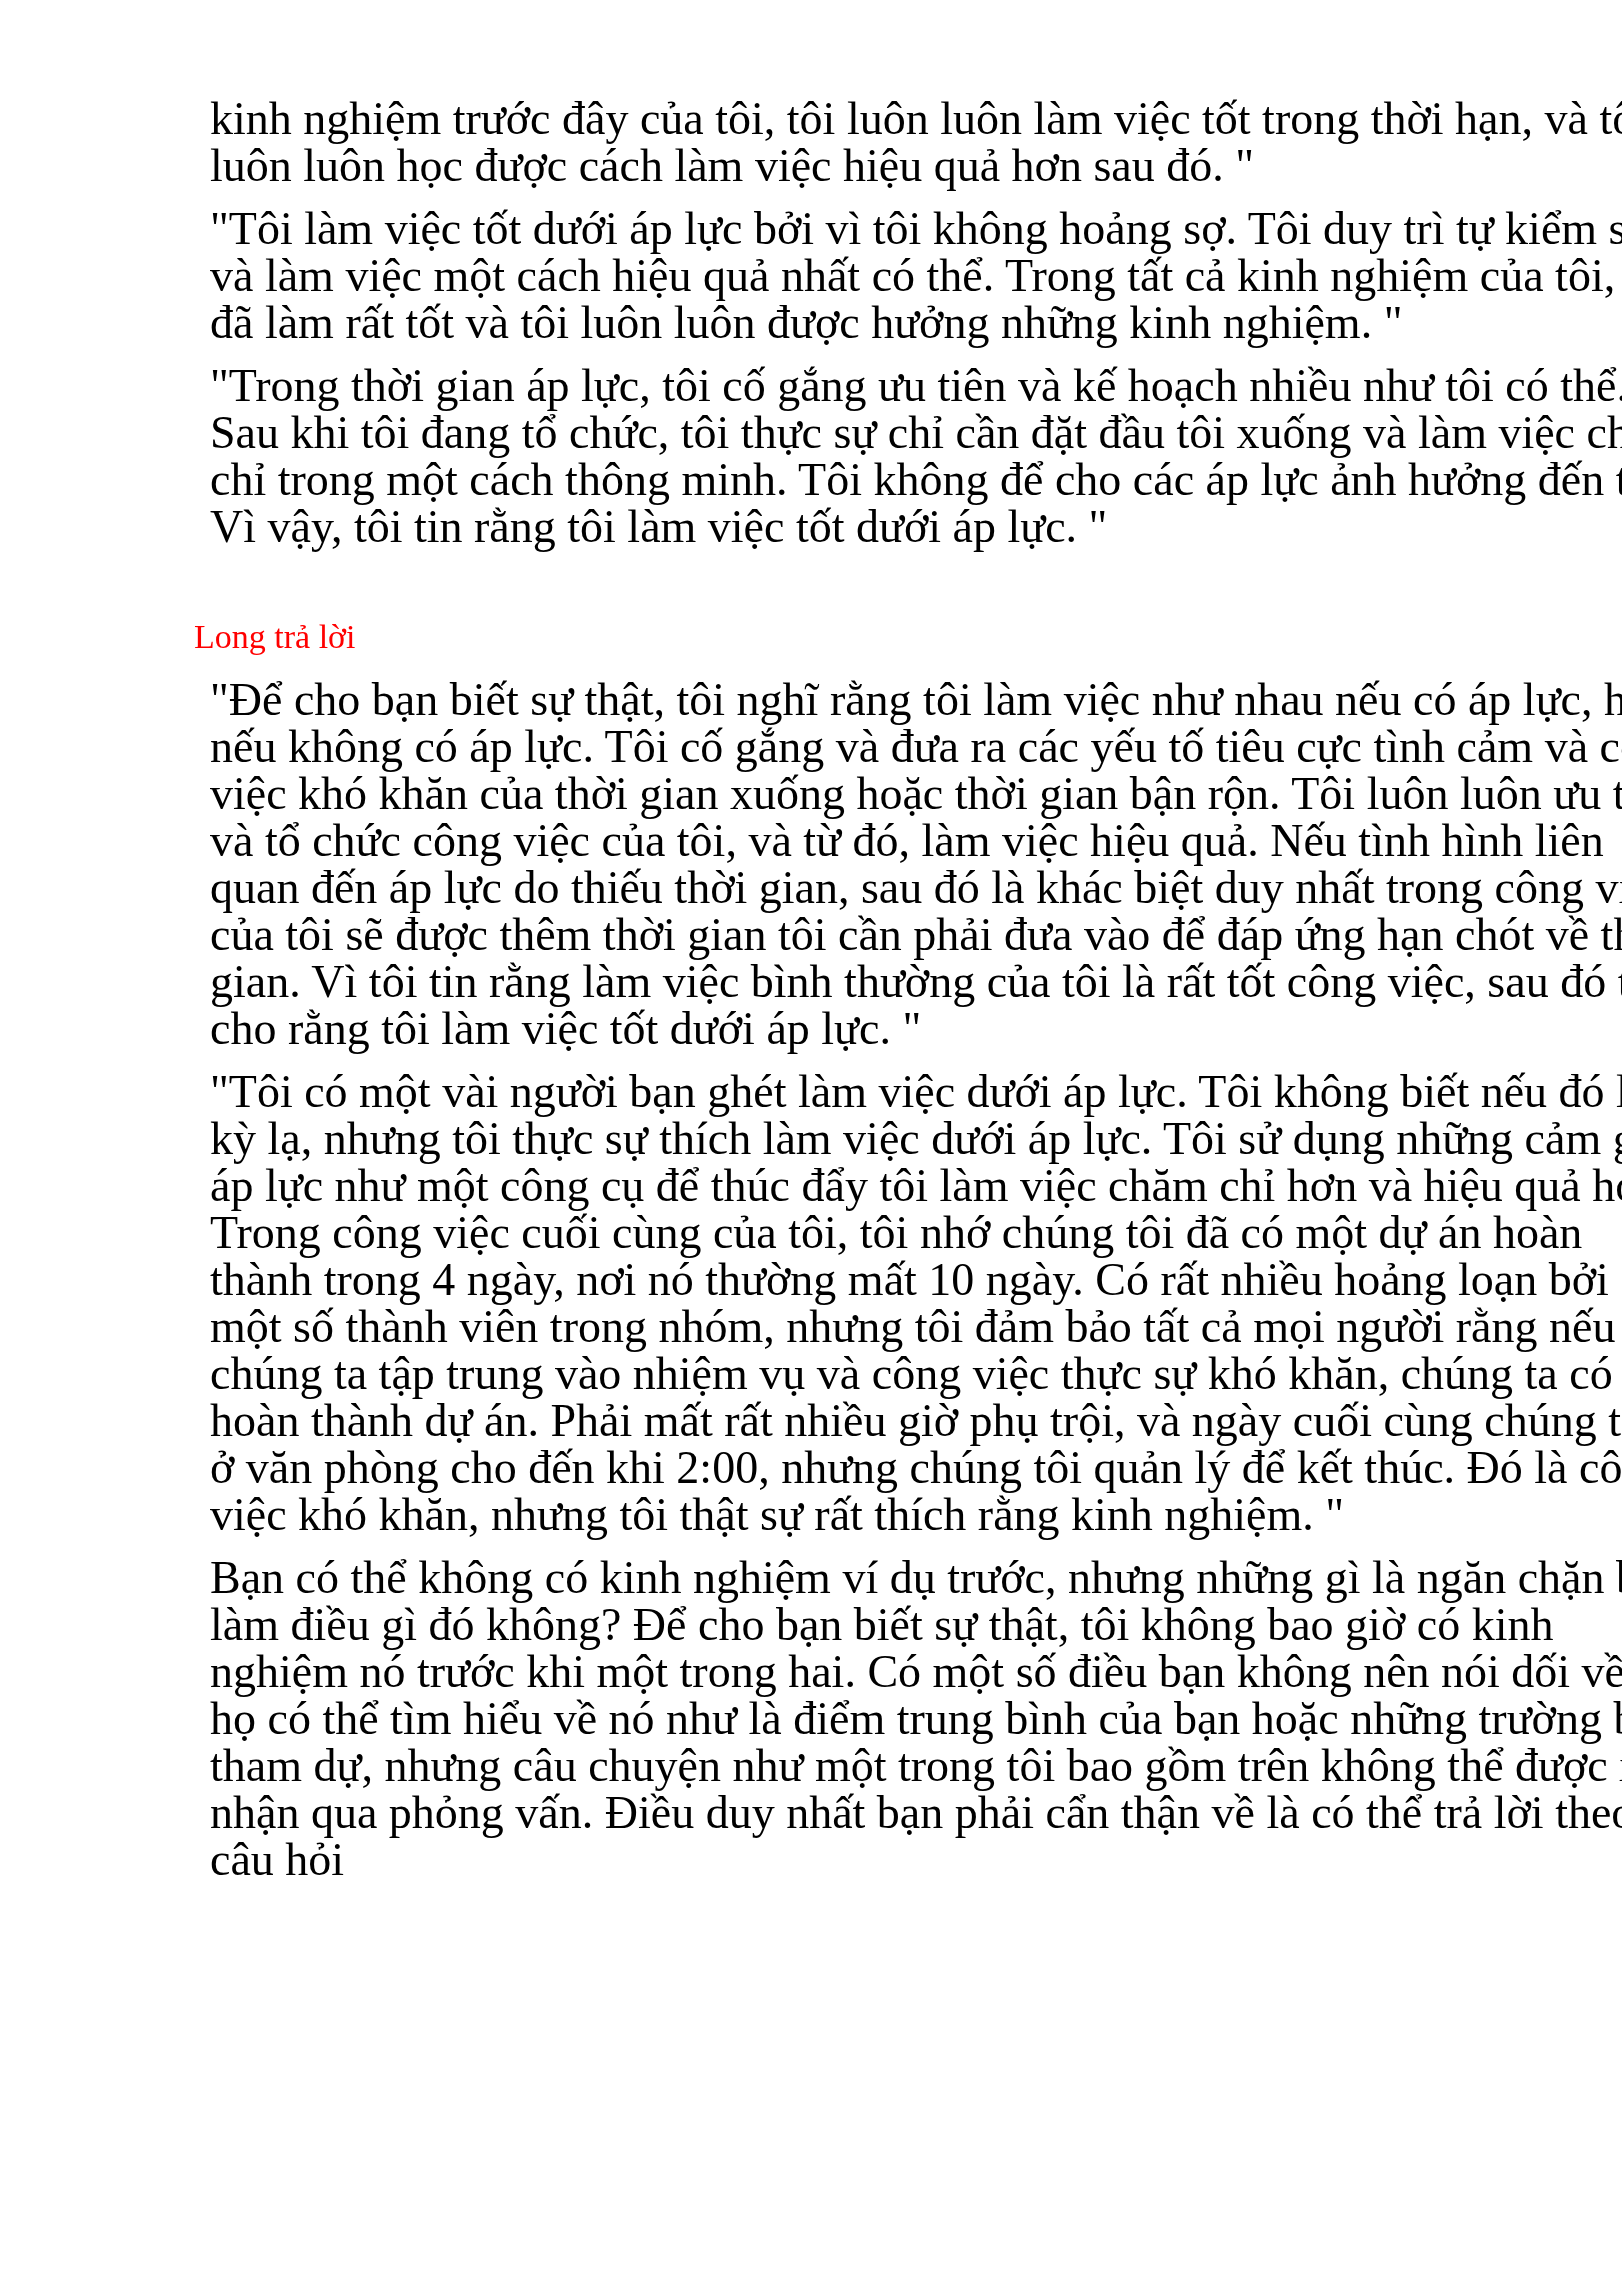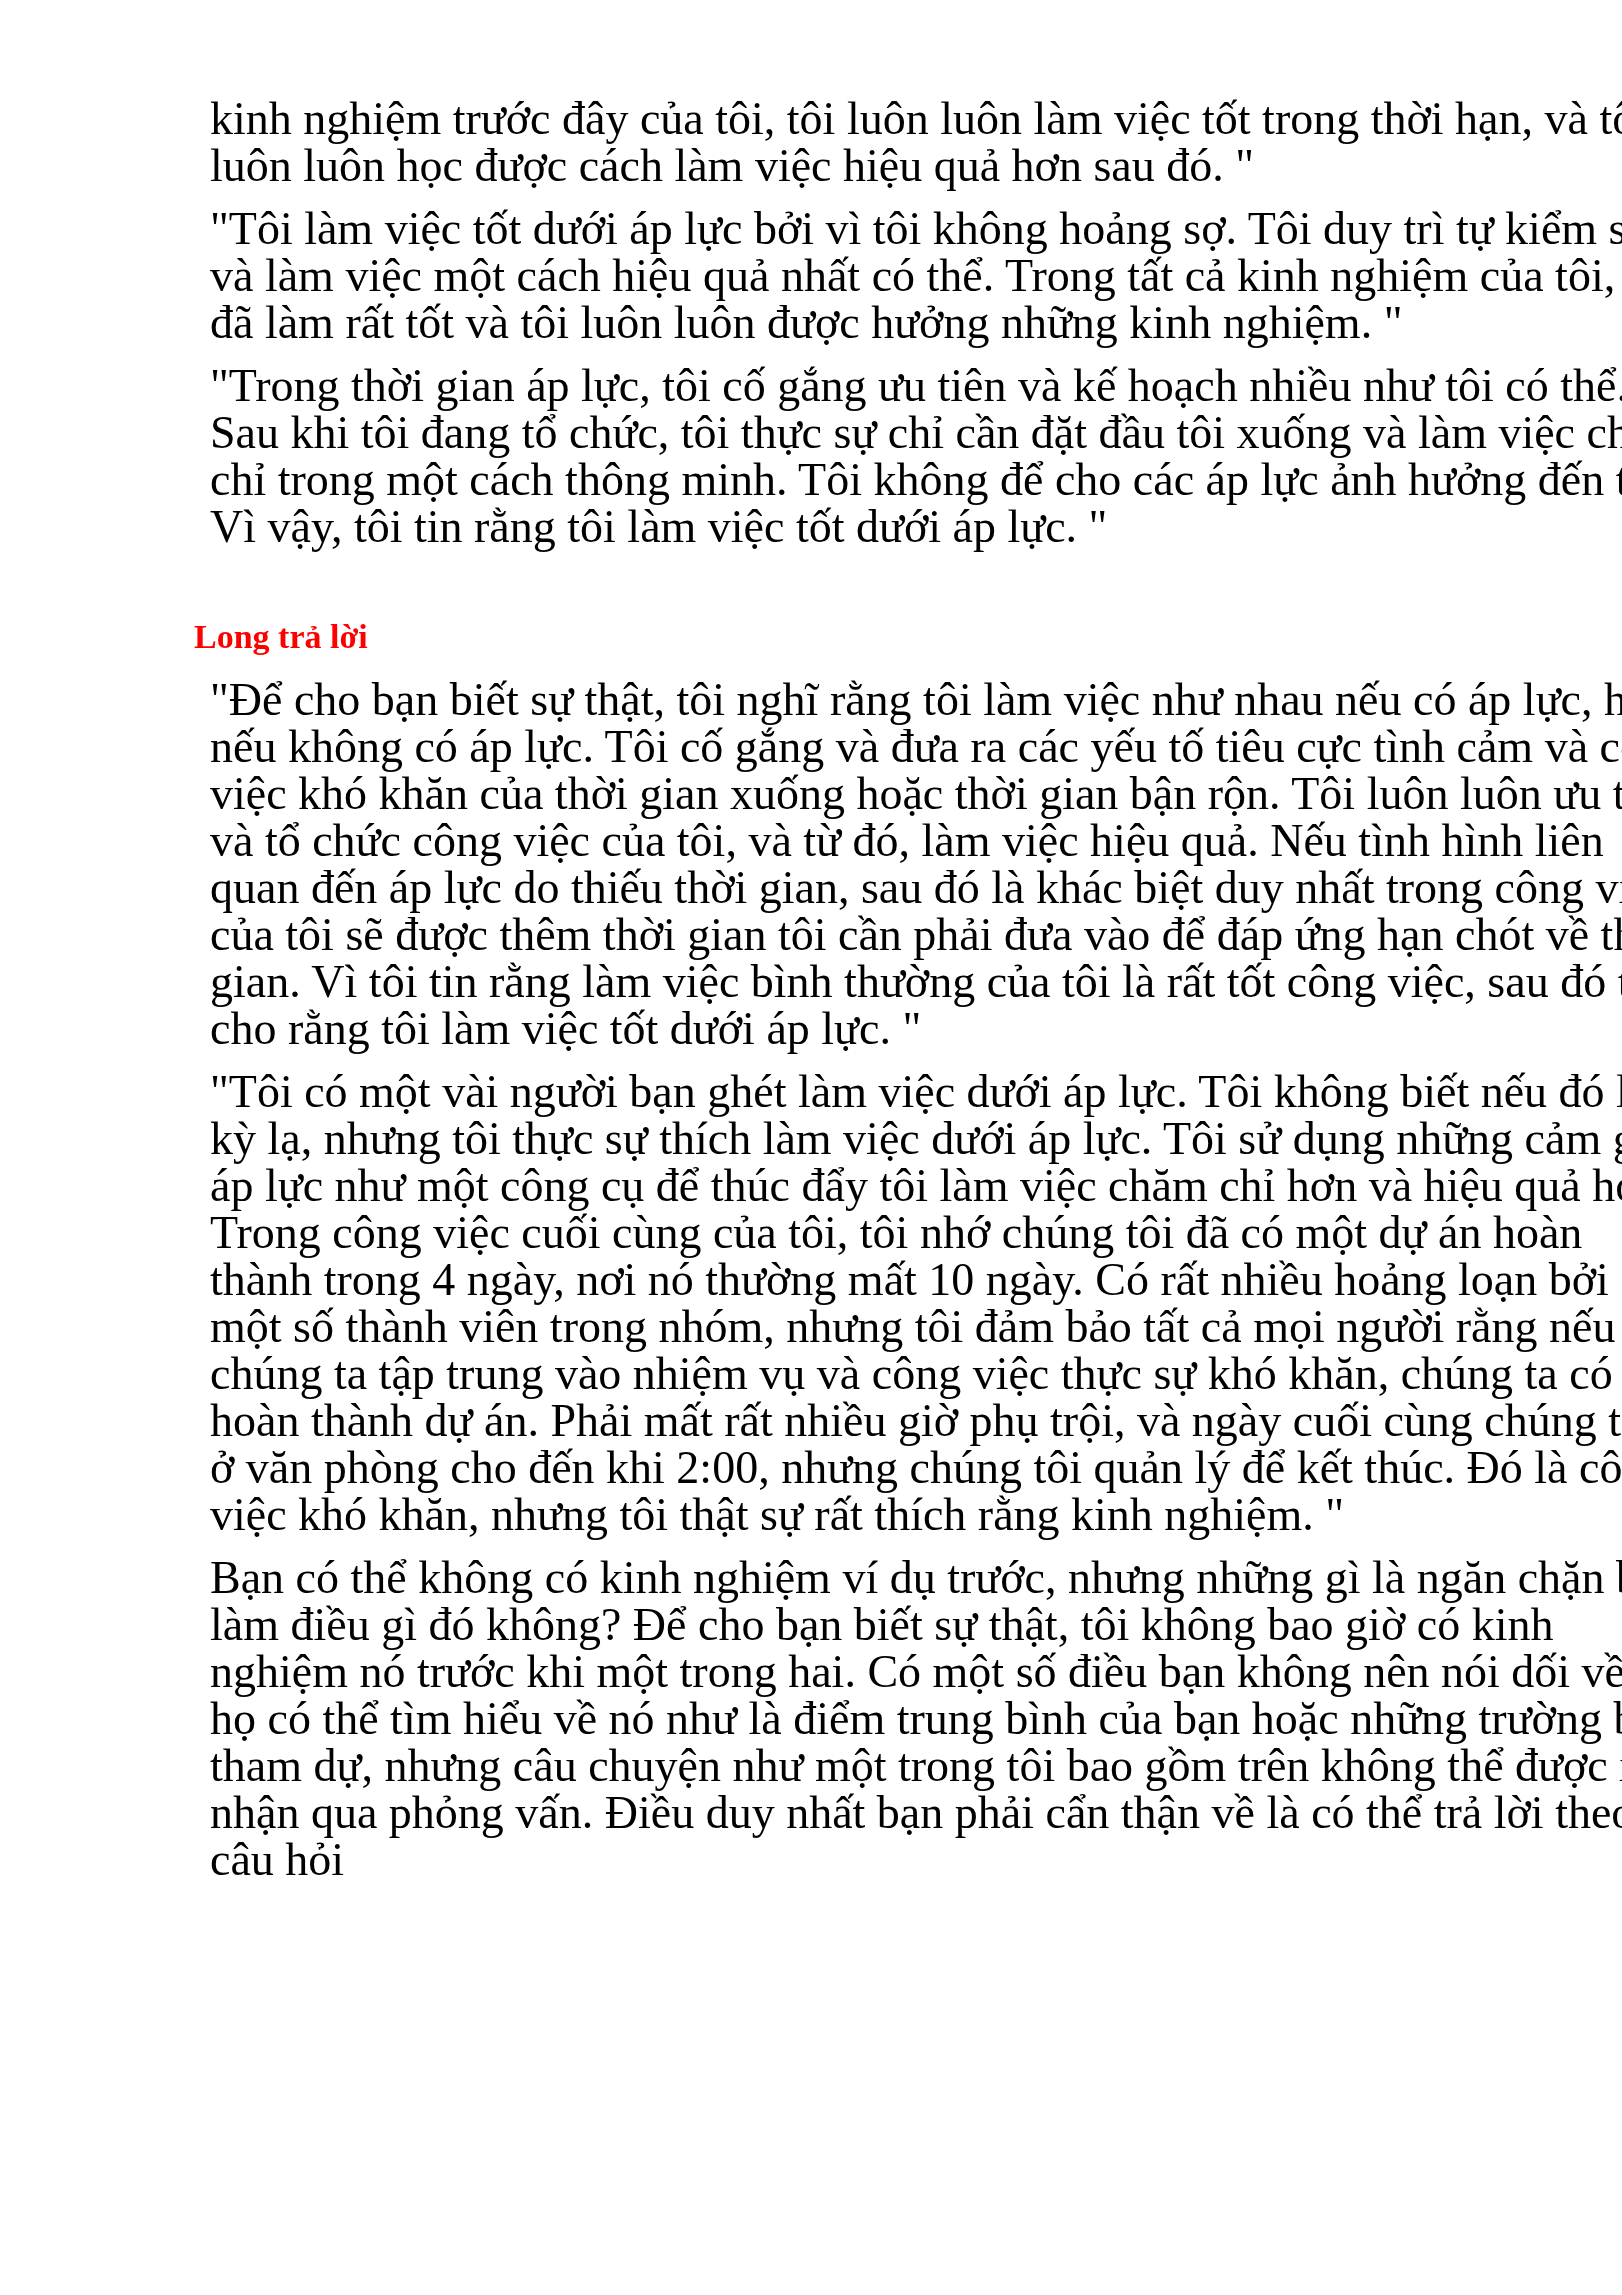"Long trả lời" .heading { font-weight: bold -> normal }
